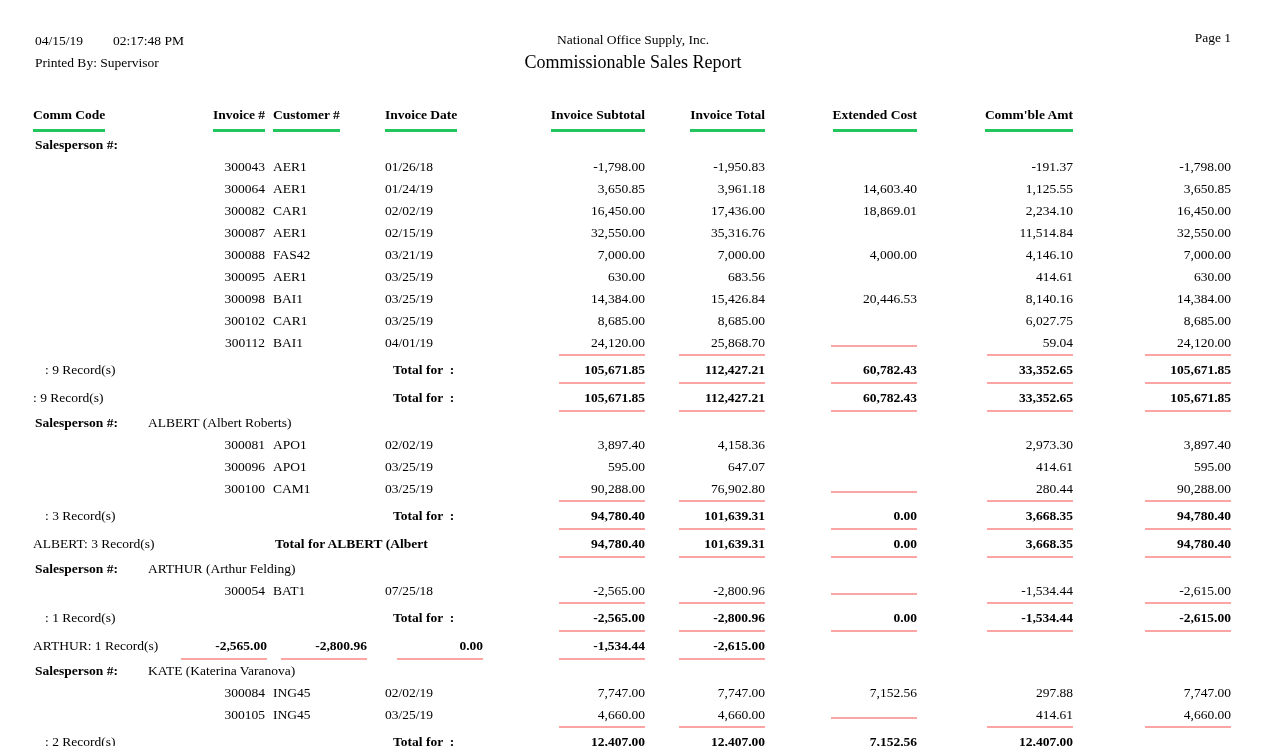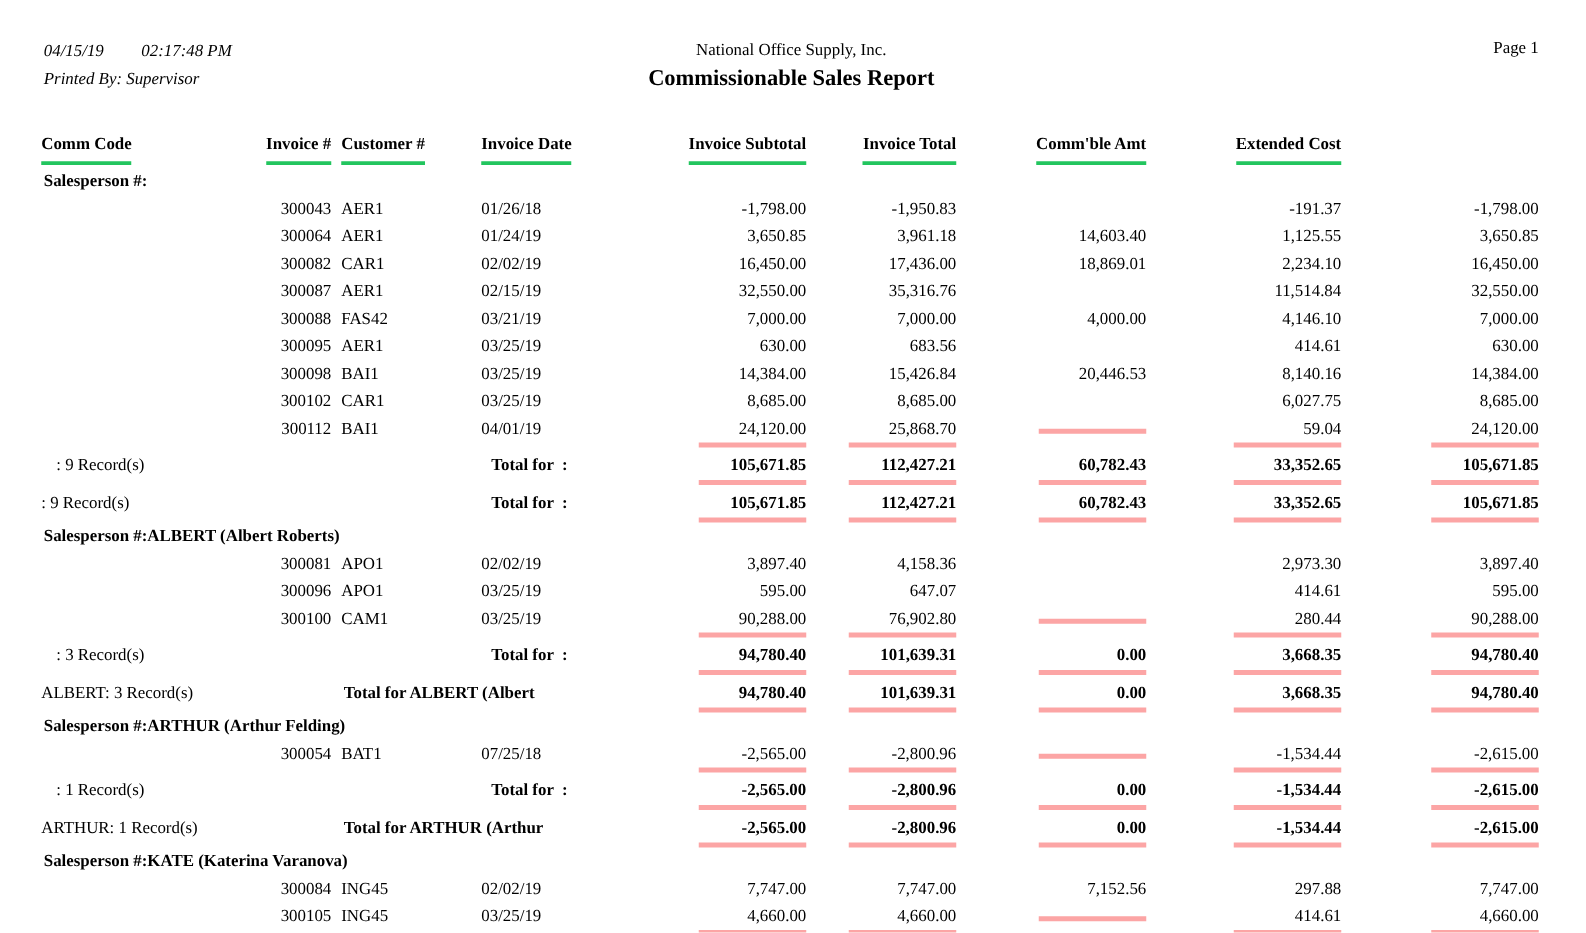"04/15/19 02:17:48 PM" .hleft { font-style: italic -> none }
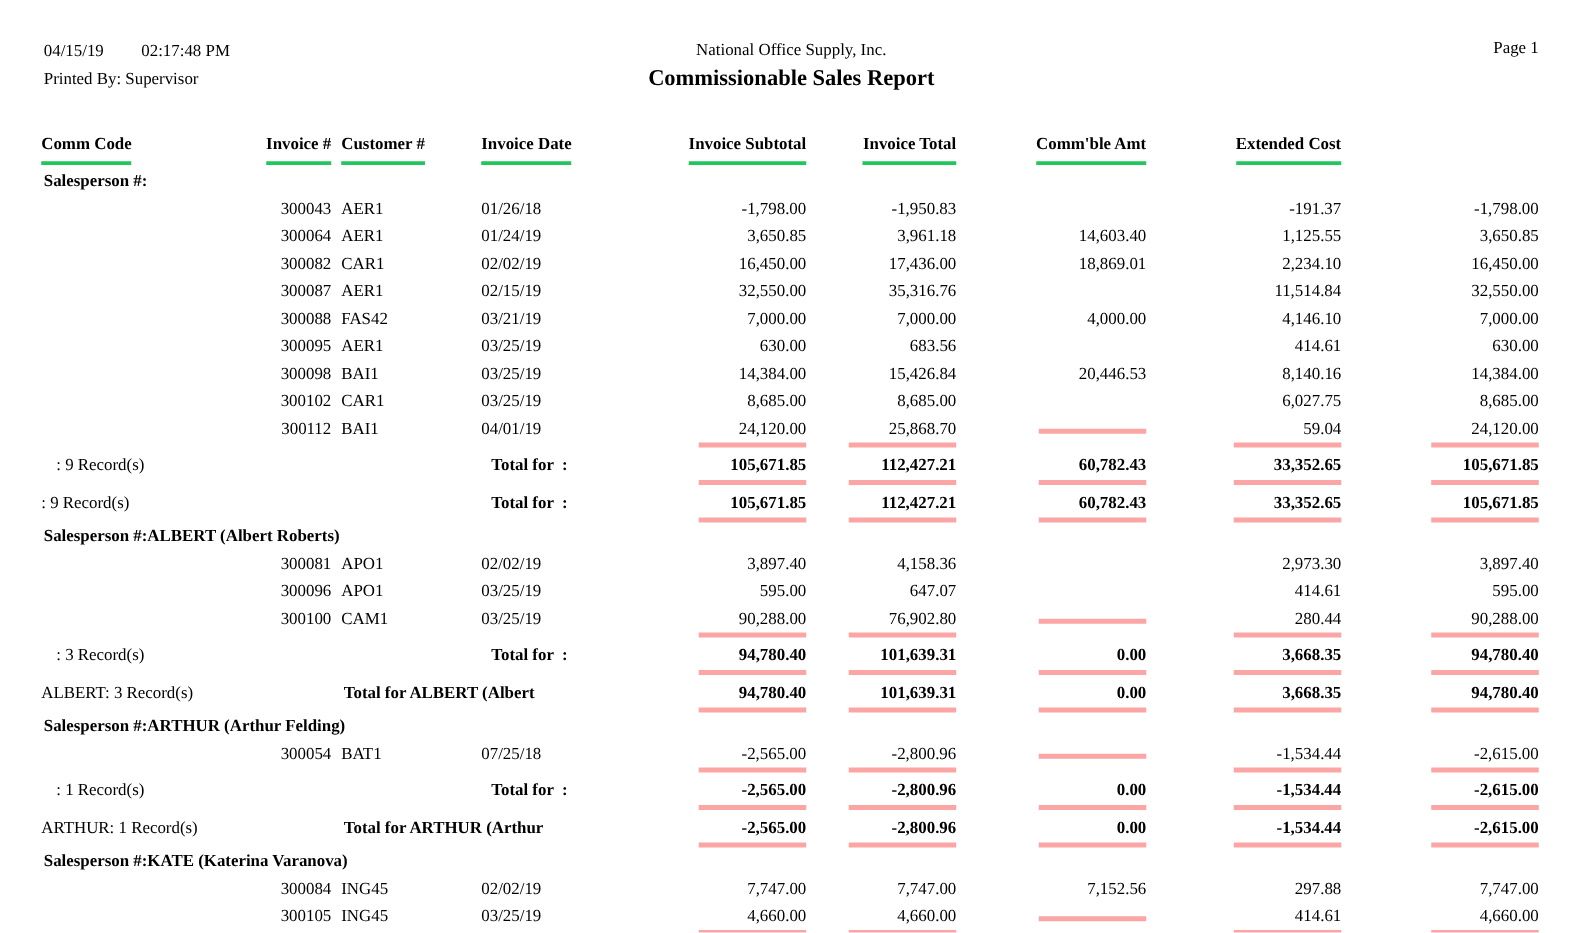"Commissionable Sales Report" .rtitle { font-weight: bold -> normal }
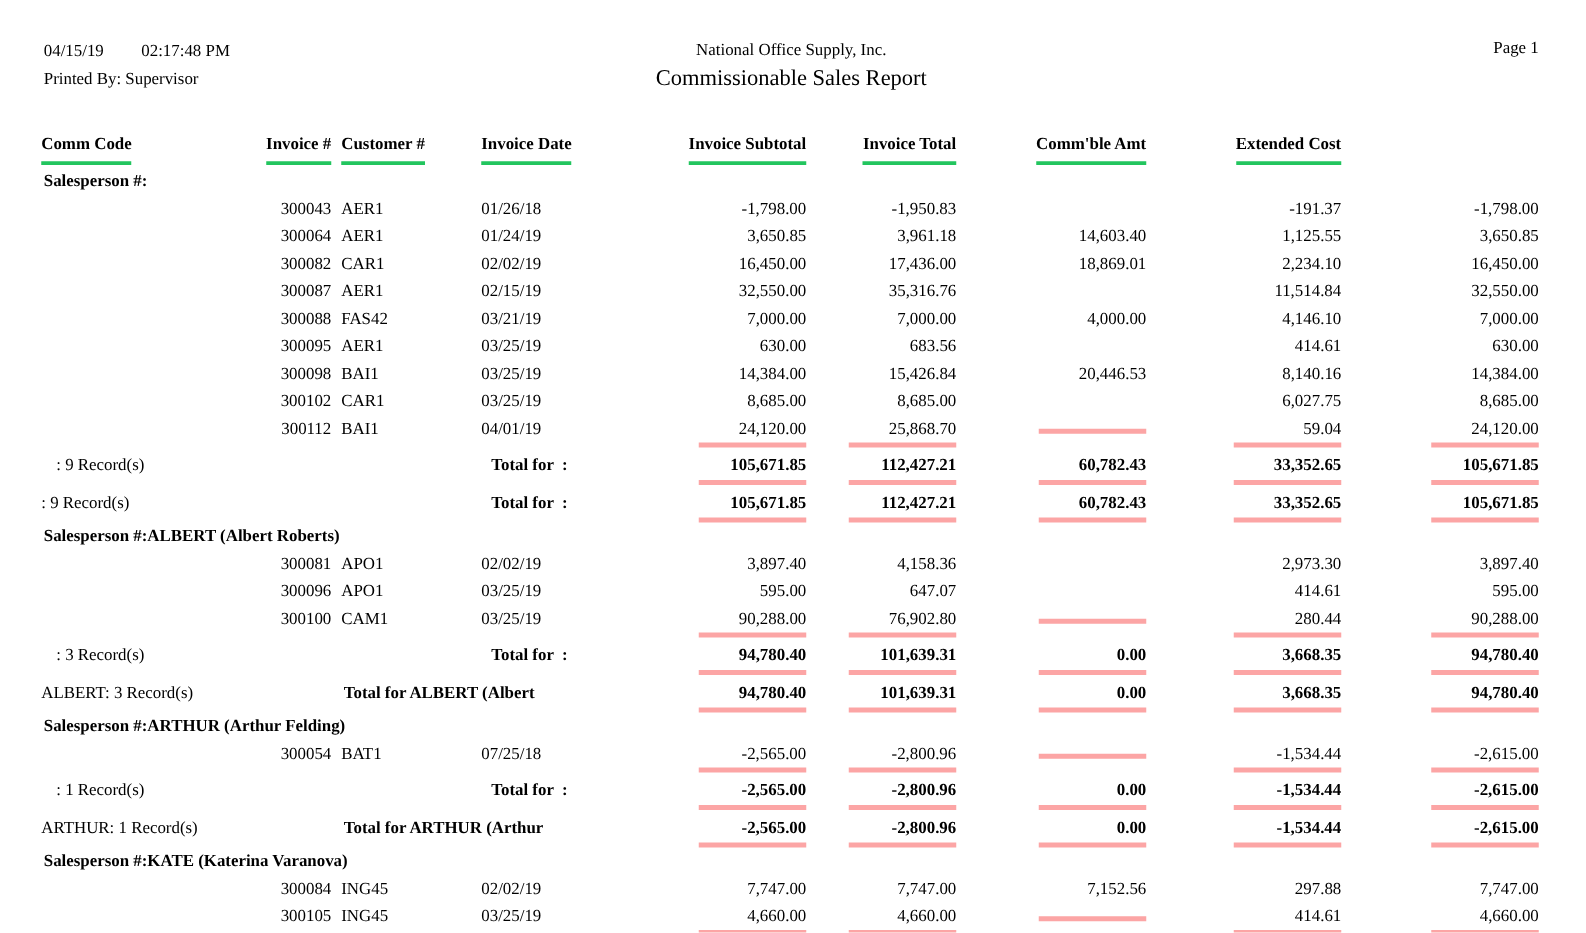"Comm'ble Amt" div.c { order: before "Extended Cost" -> after "Extended Cost" }
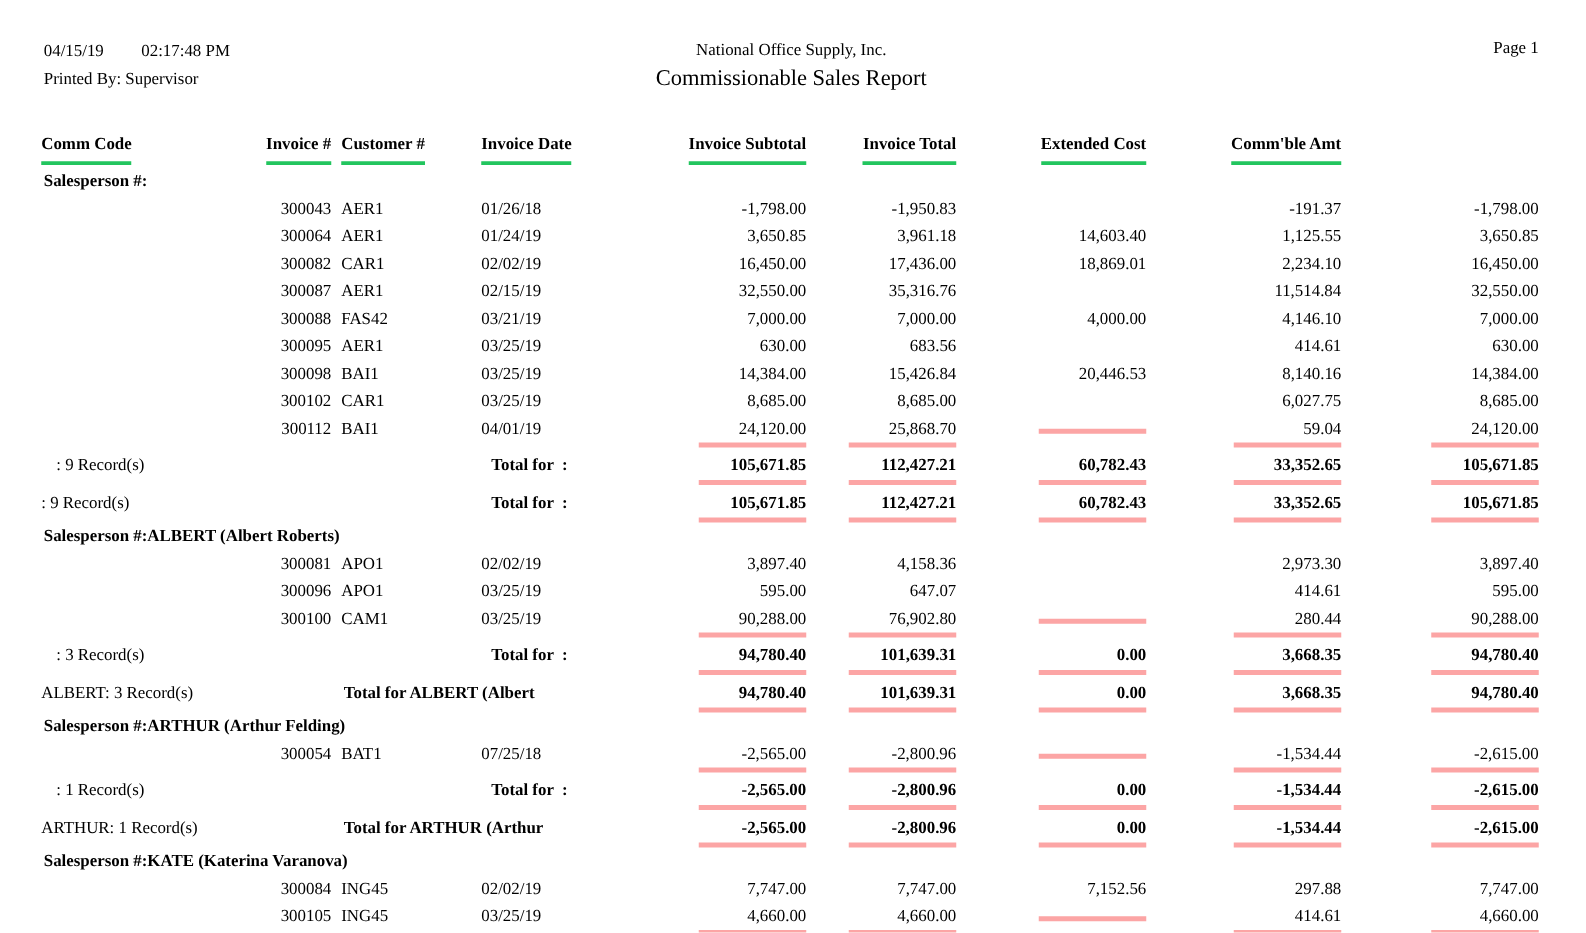"24,120.00" .num.rule { border-bottom: 4px solid #fca5a5 -> 2px solid #fca5a5 }
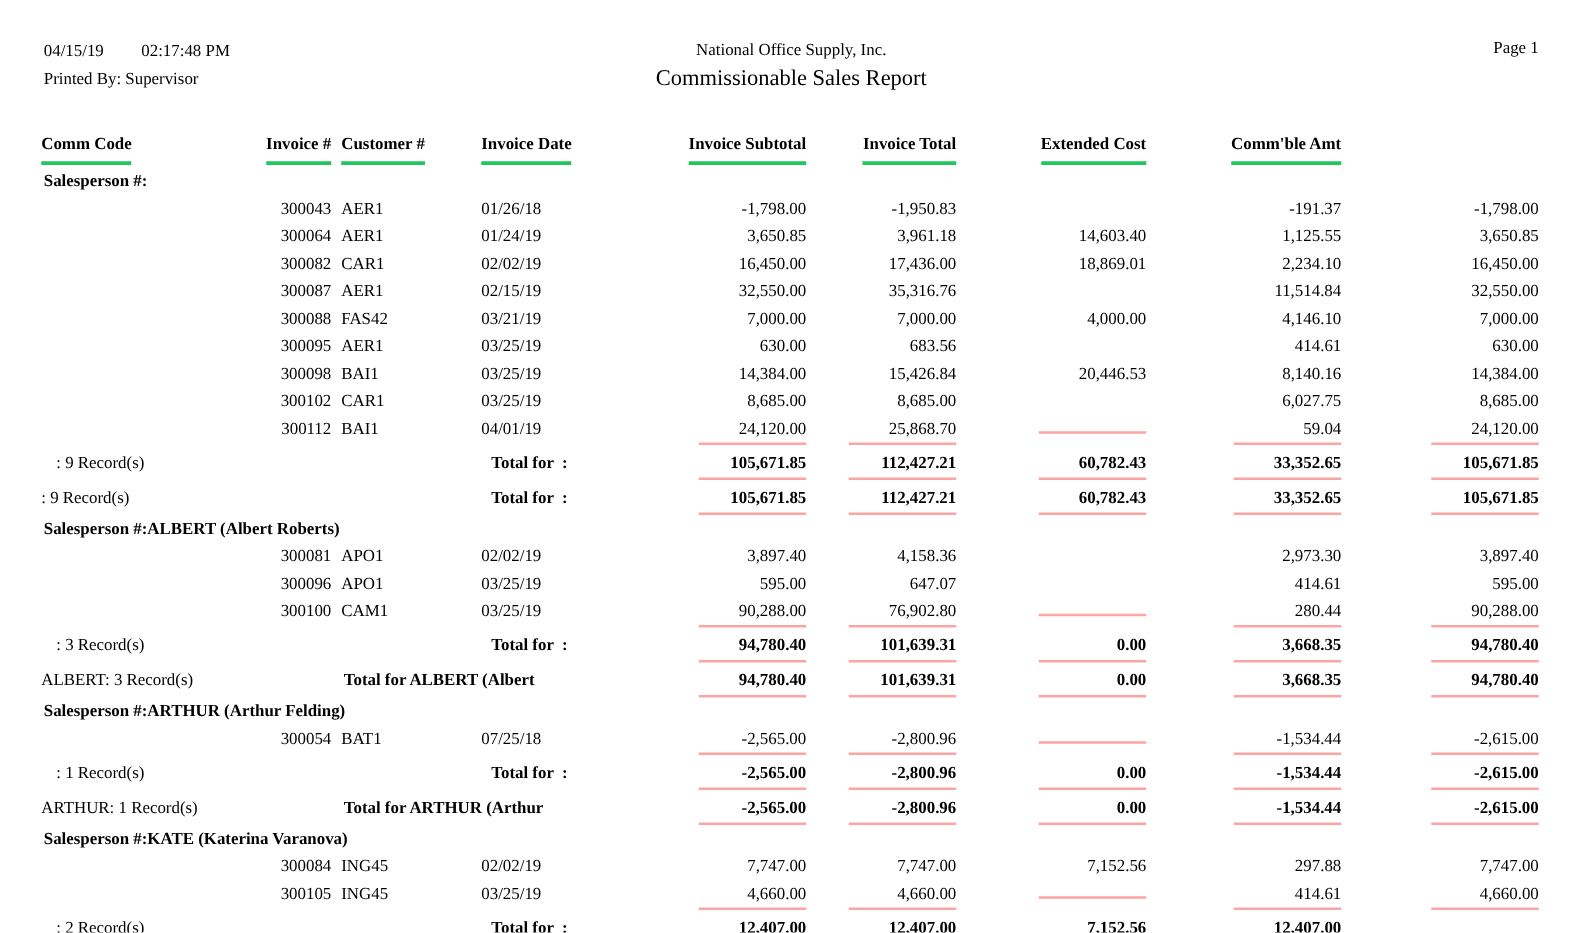"ALBERT (Albert Roberts)" .secname { font-weight: bold -> none; margin-left: none -> 30px }
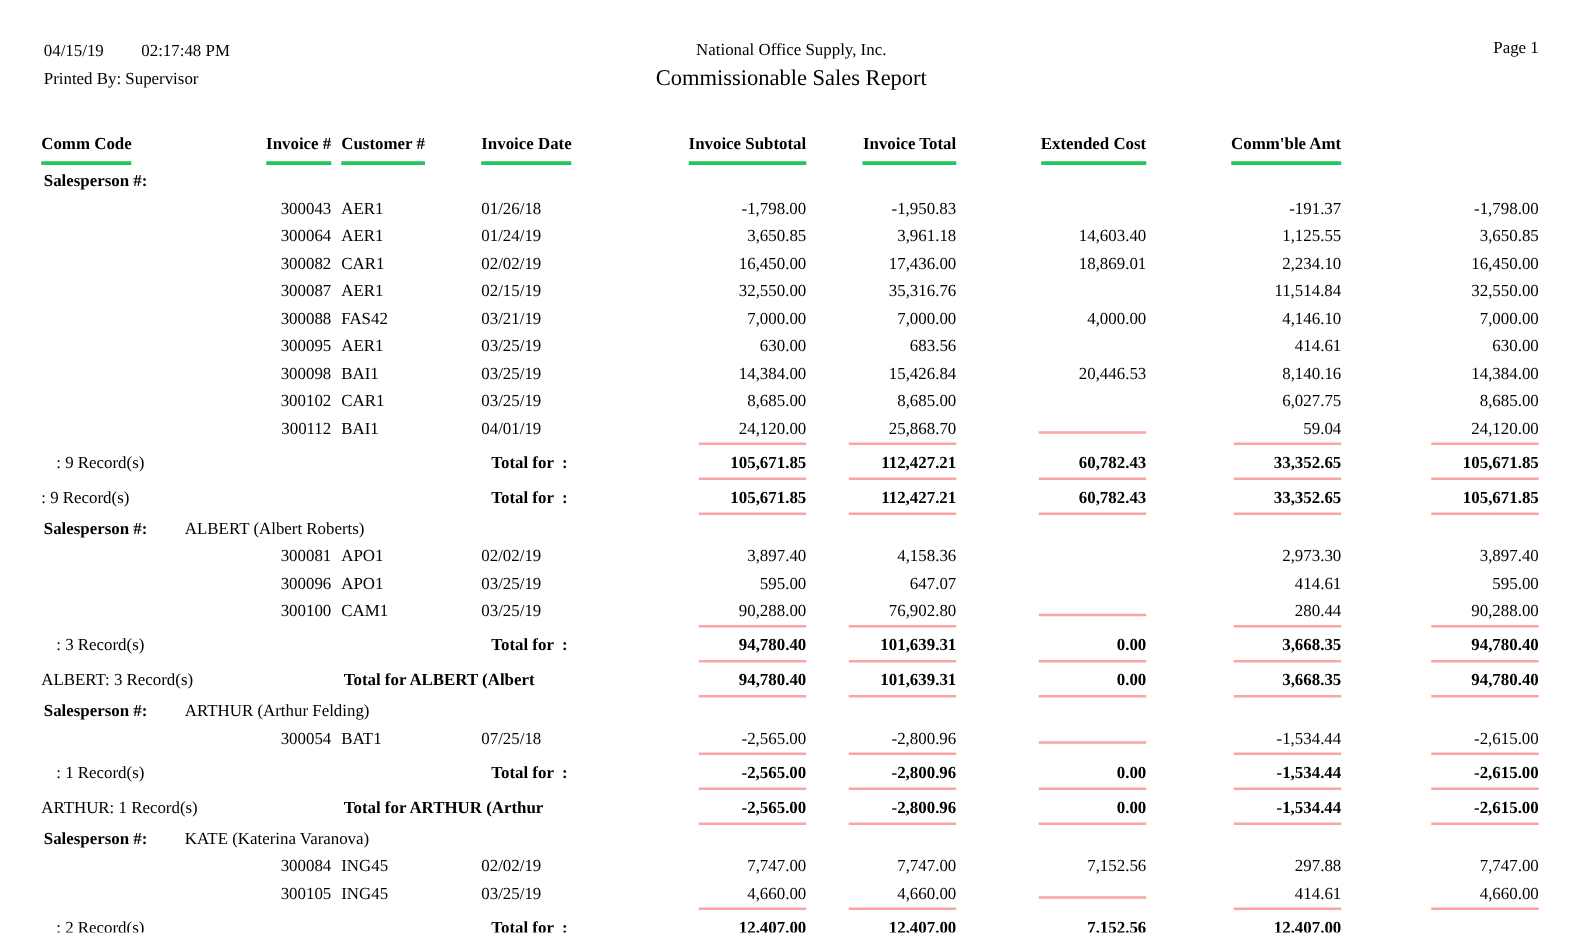"Total for ARTHUR (Arthur" div.c { html: <div>Total for ARTHUR (Arthur</div> -> none }
